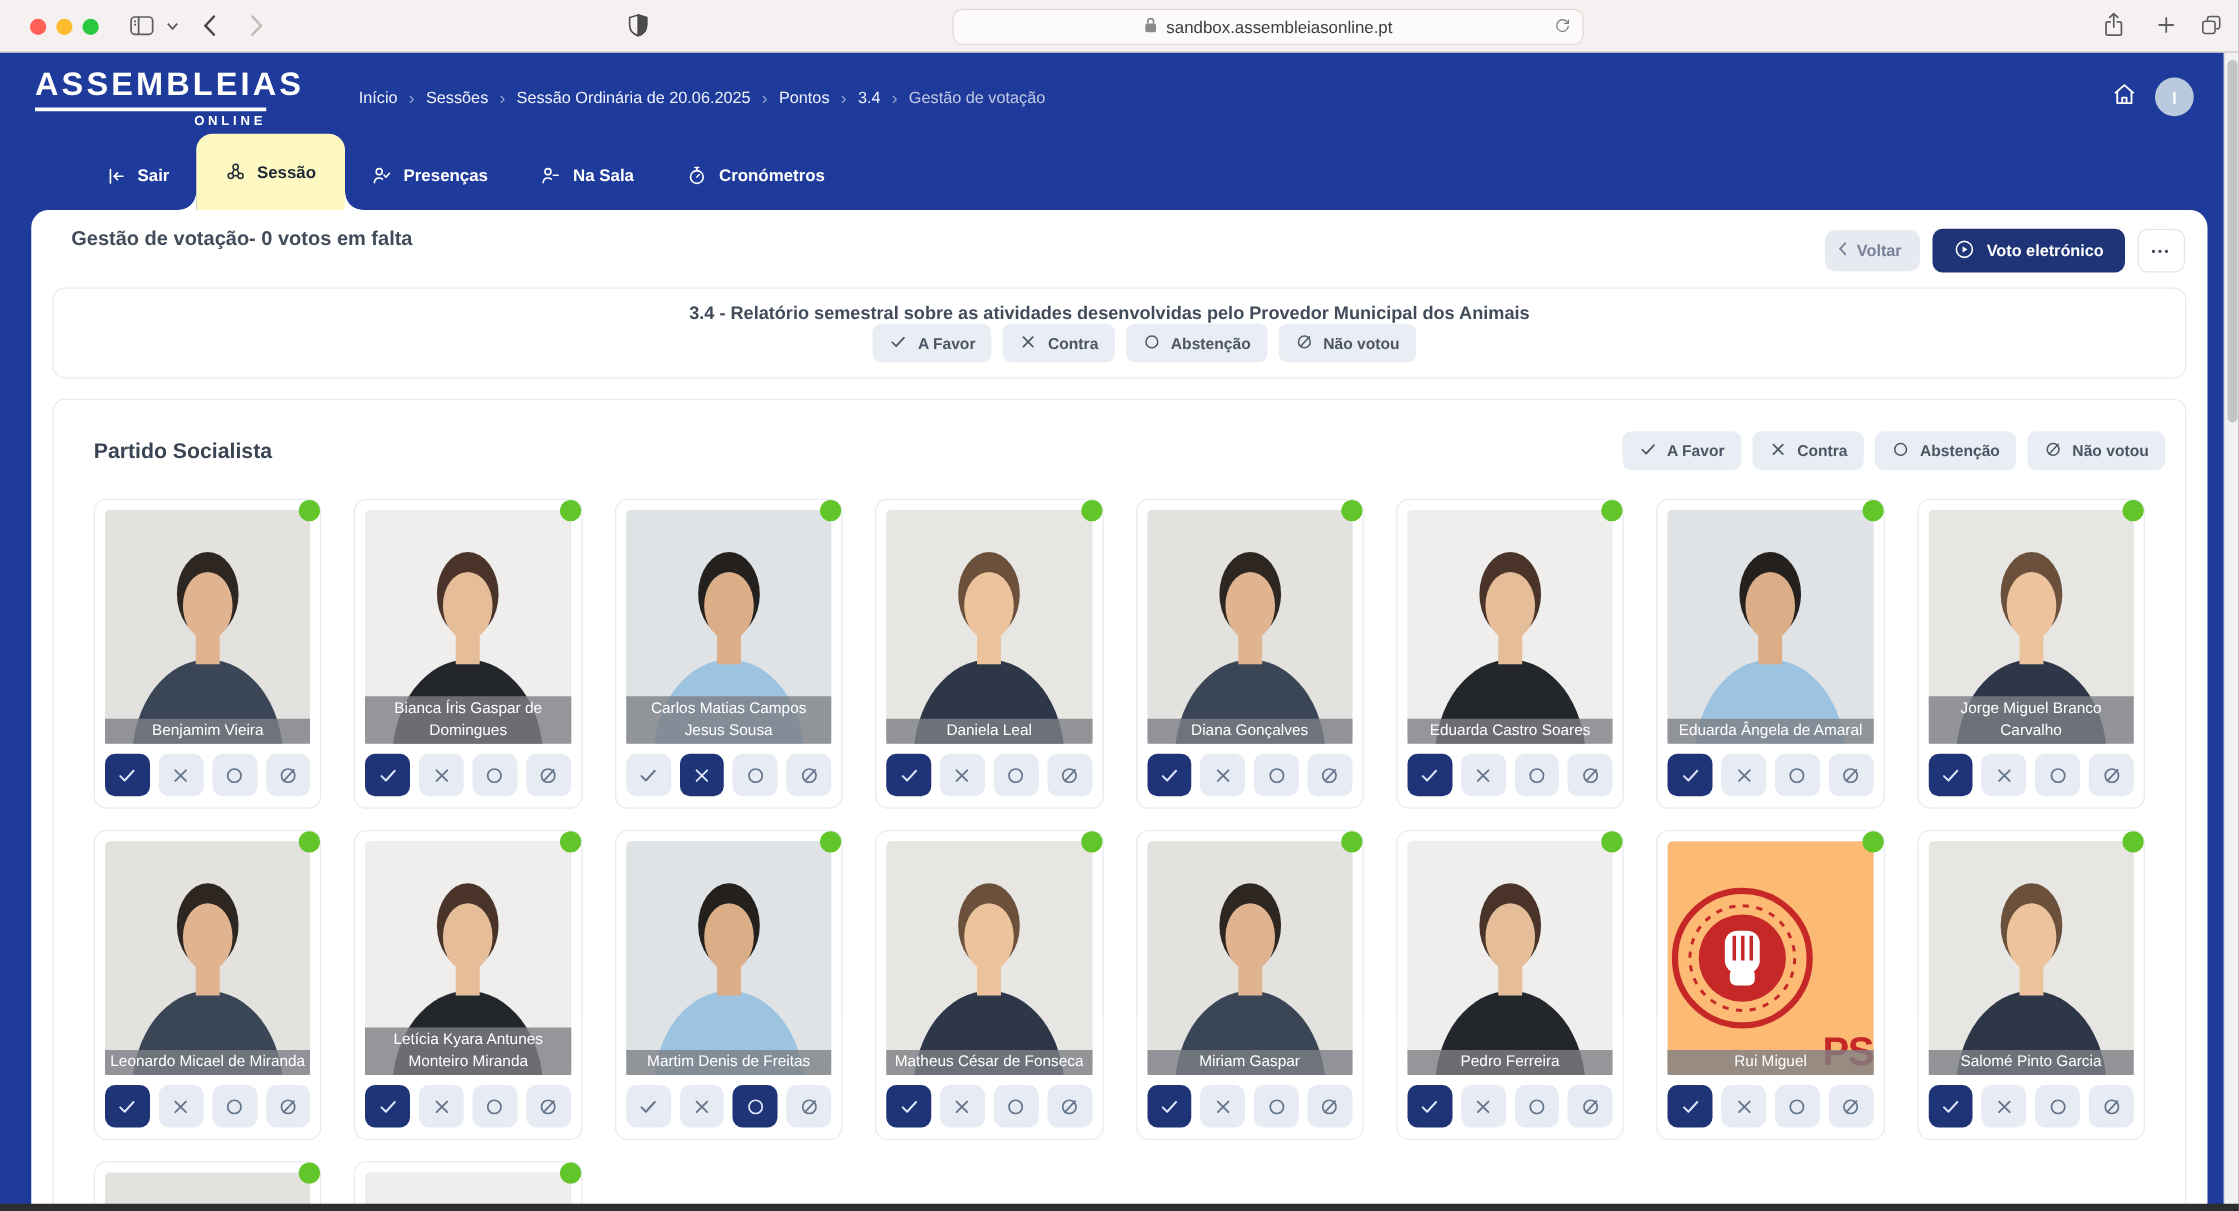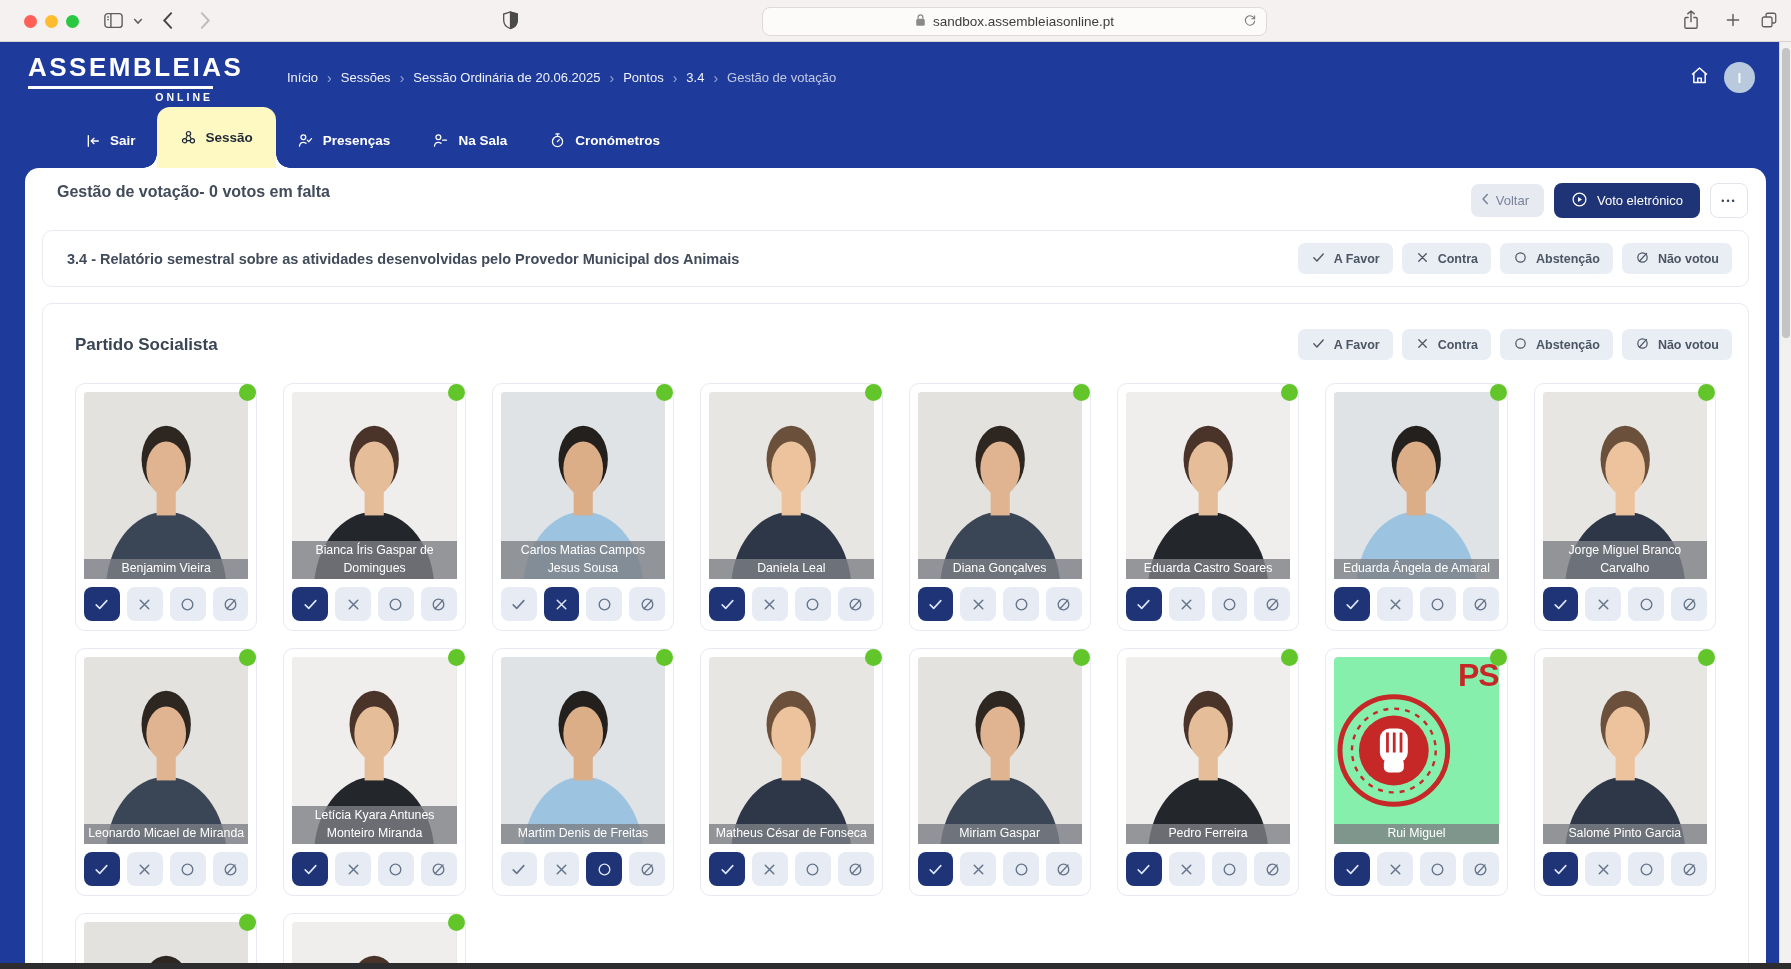"Voltar" .btn { font-weight: 400 -> 700 }
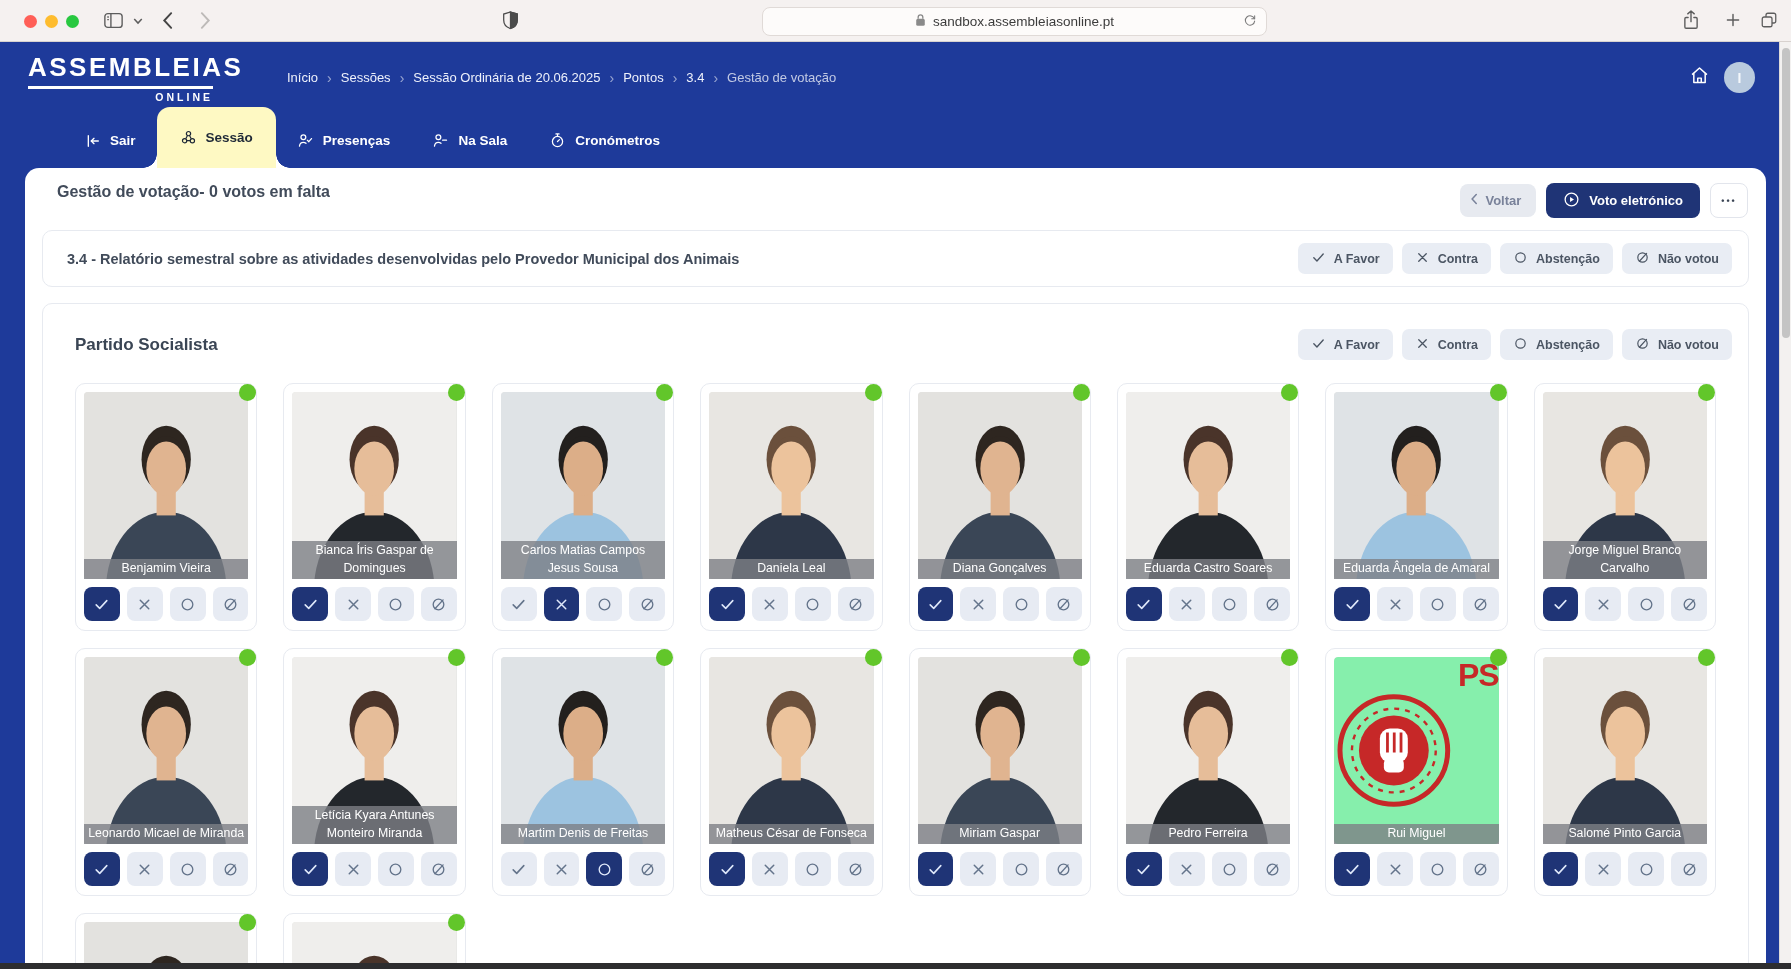"3.4 - Relatório semestral sobre" .box { flex-direction: none -> column }
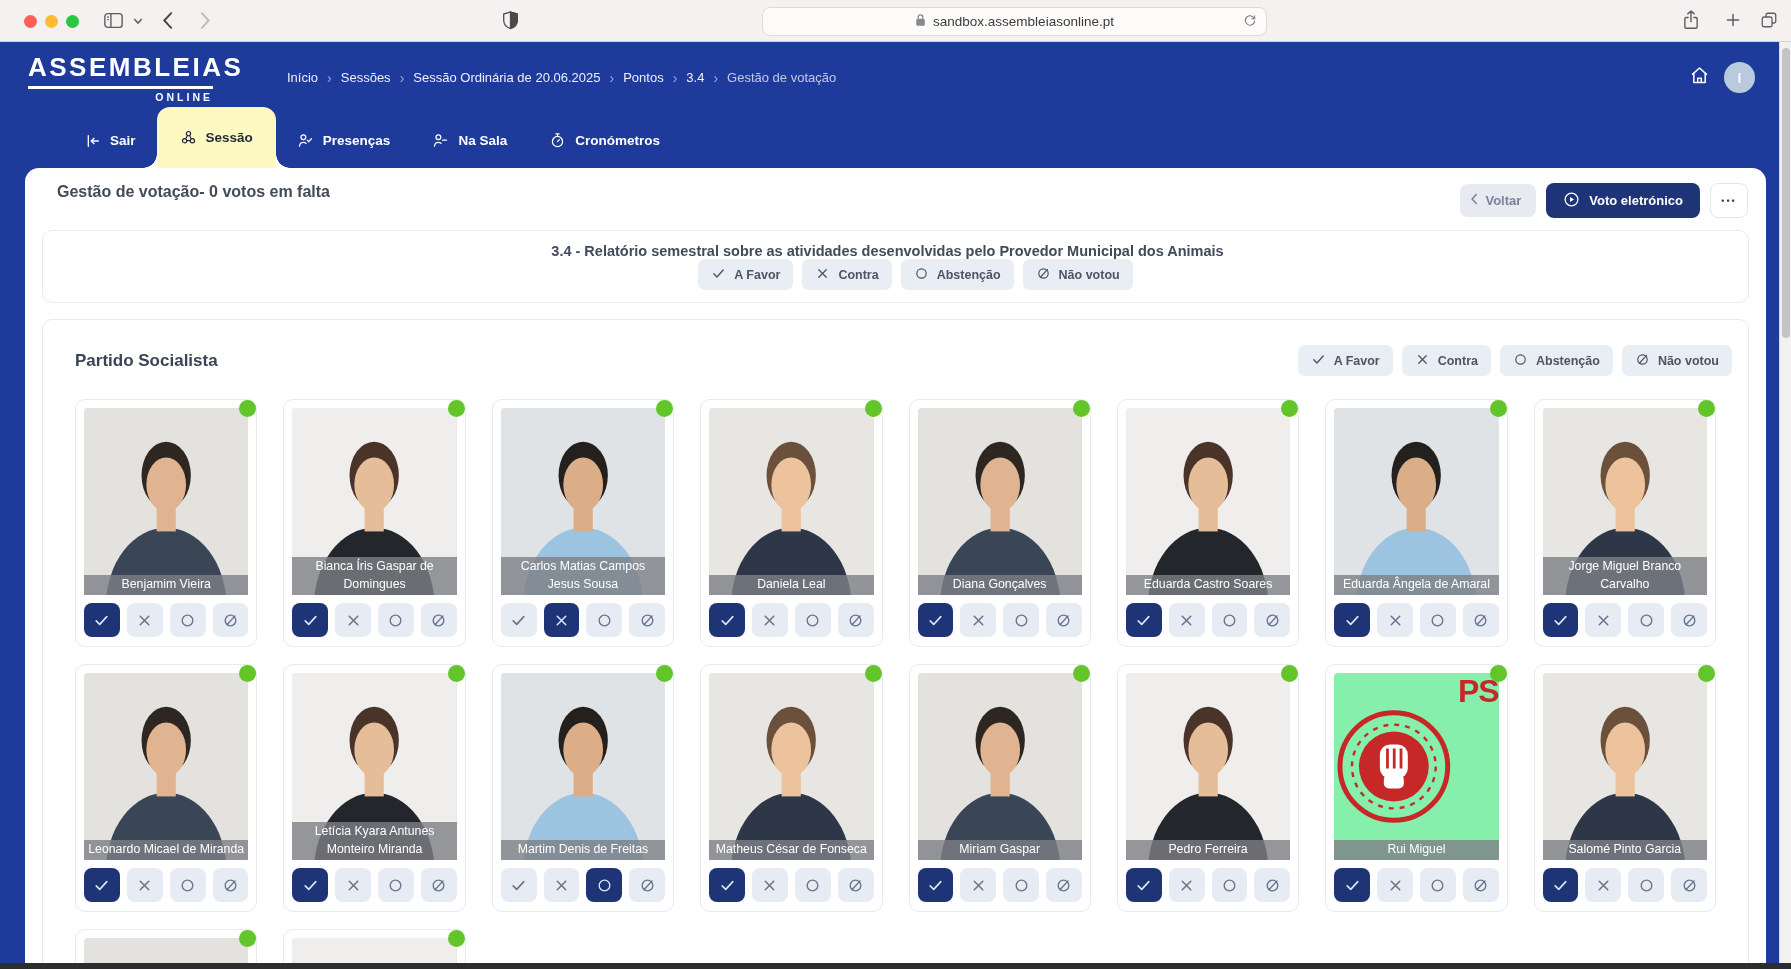"PS" .ps-wrap { align-items: flex-start -> flex-end; background: #86efac -> #fdba74 }
